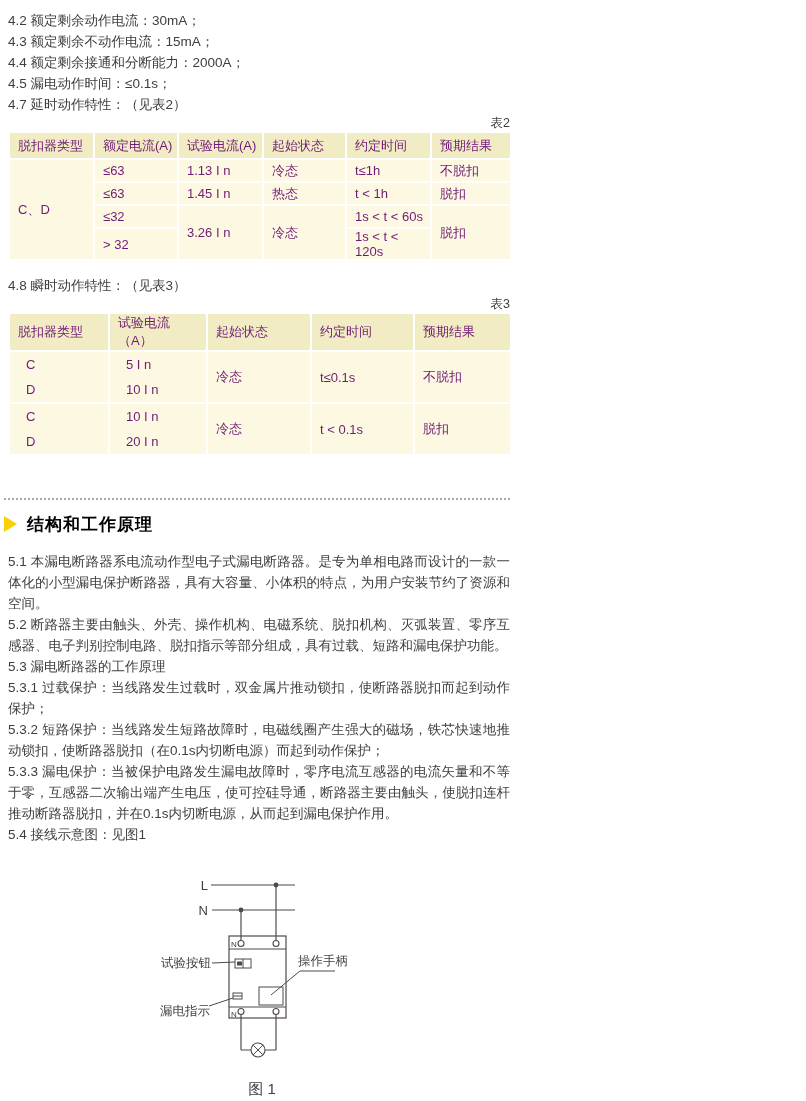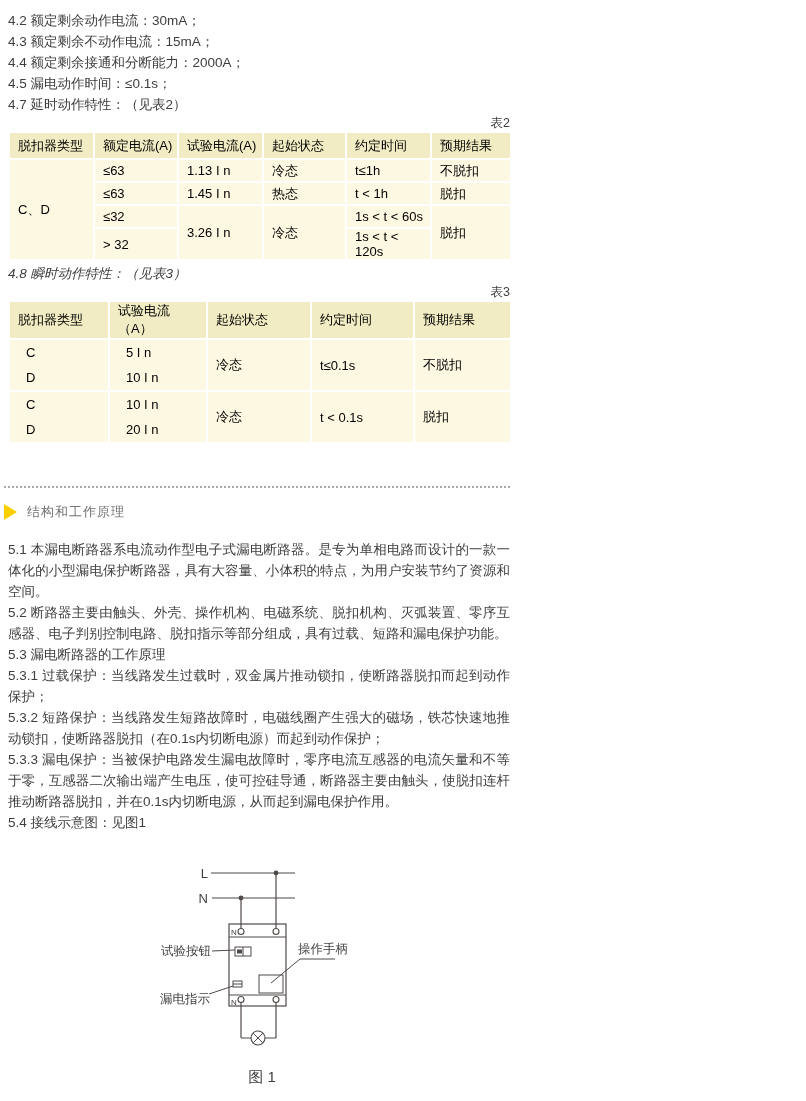"脱扣器类型" table.spec-table th, table.spec-table td { color: #000000 -> #701a75 }
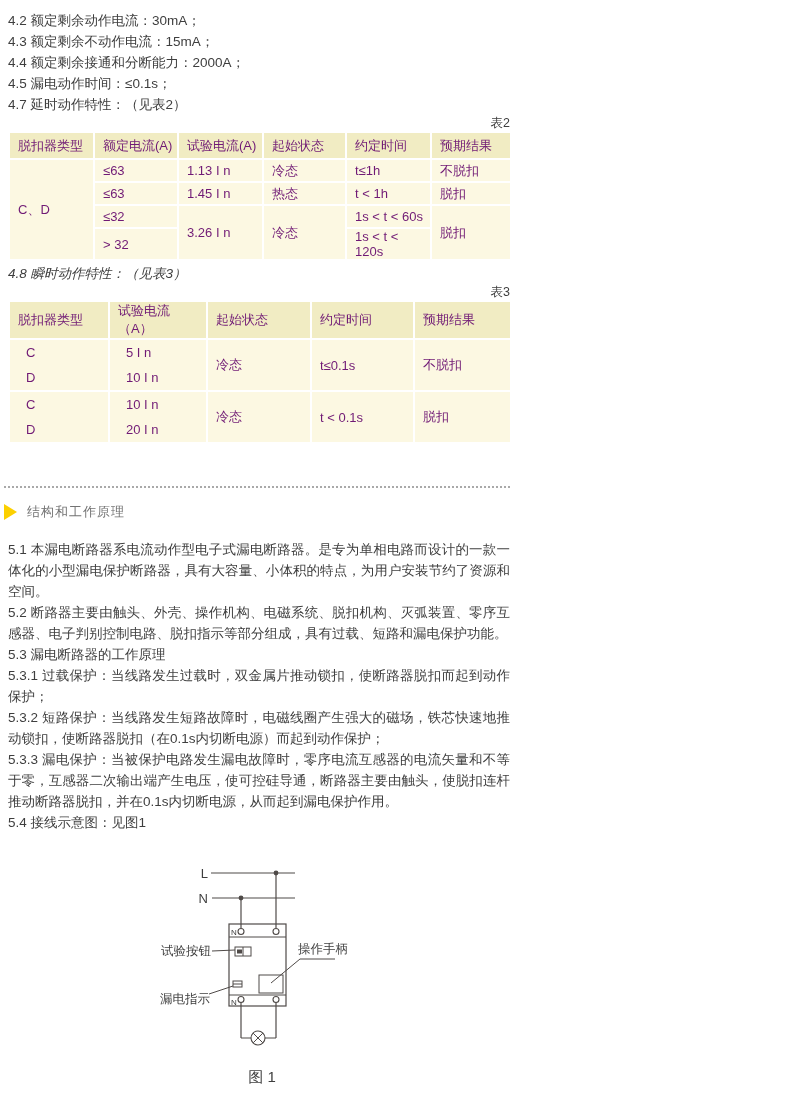"4.8 瞬时动作特性：（见表3）" div.spec-line { font-style: italic -> none; margin-top: 2px -> 14px }
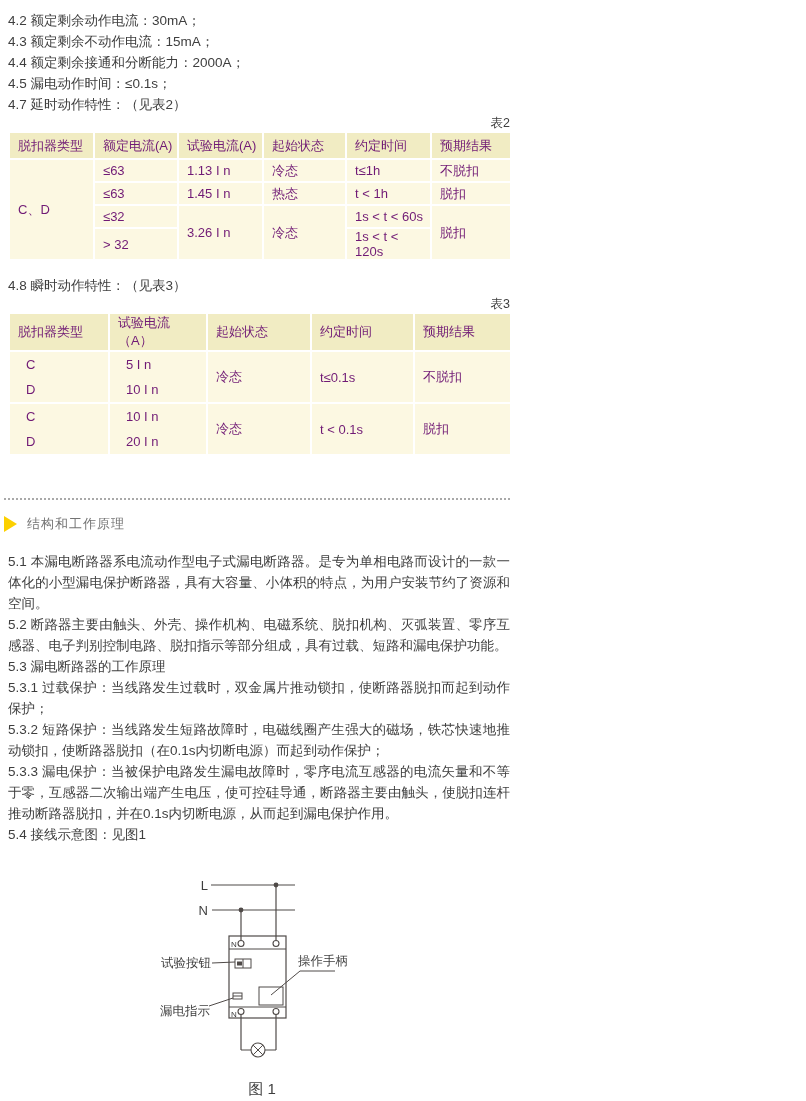"结构和工作原理" .section-title { color: #737373 -> #000000; font-size: 13px -> 17px; font-weight: 400 -> 700 }
